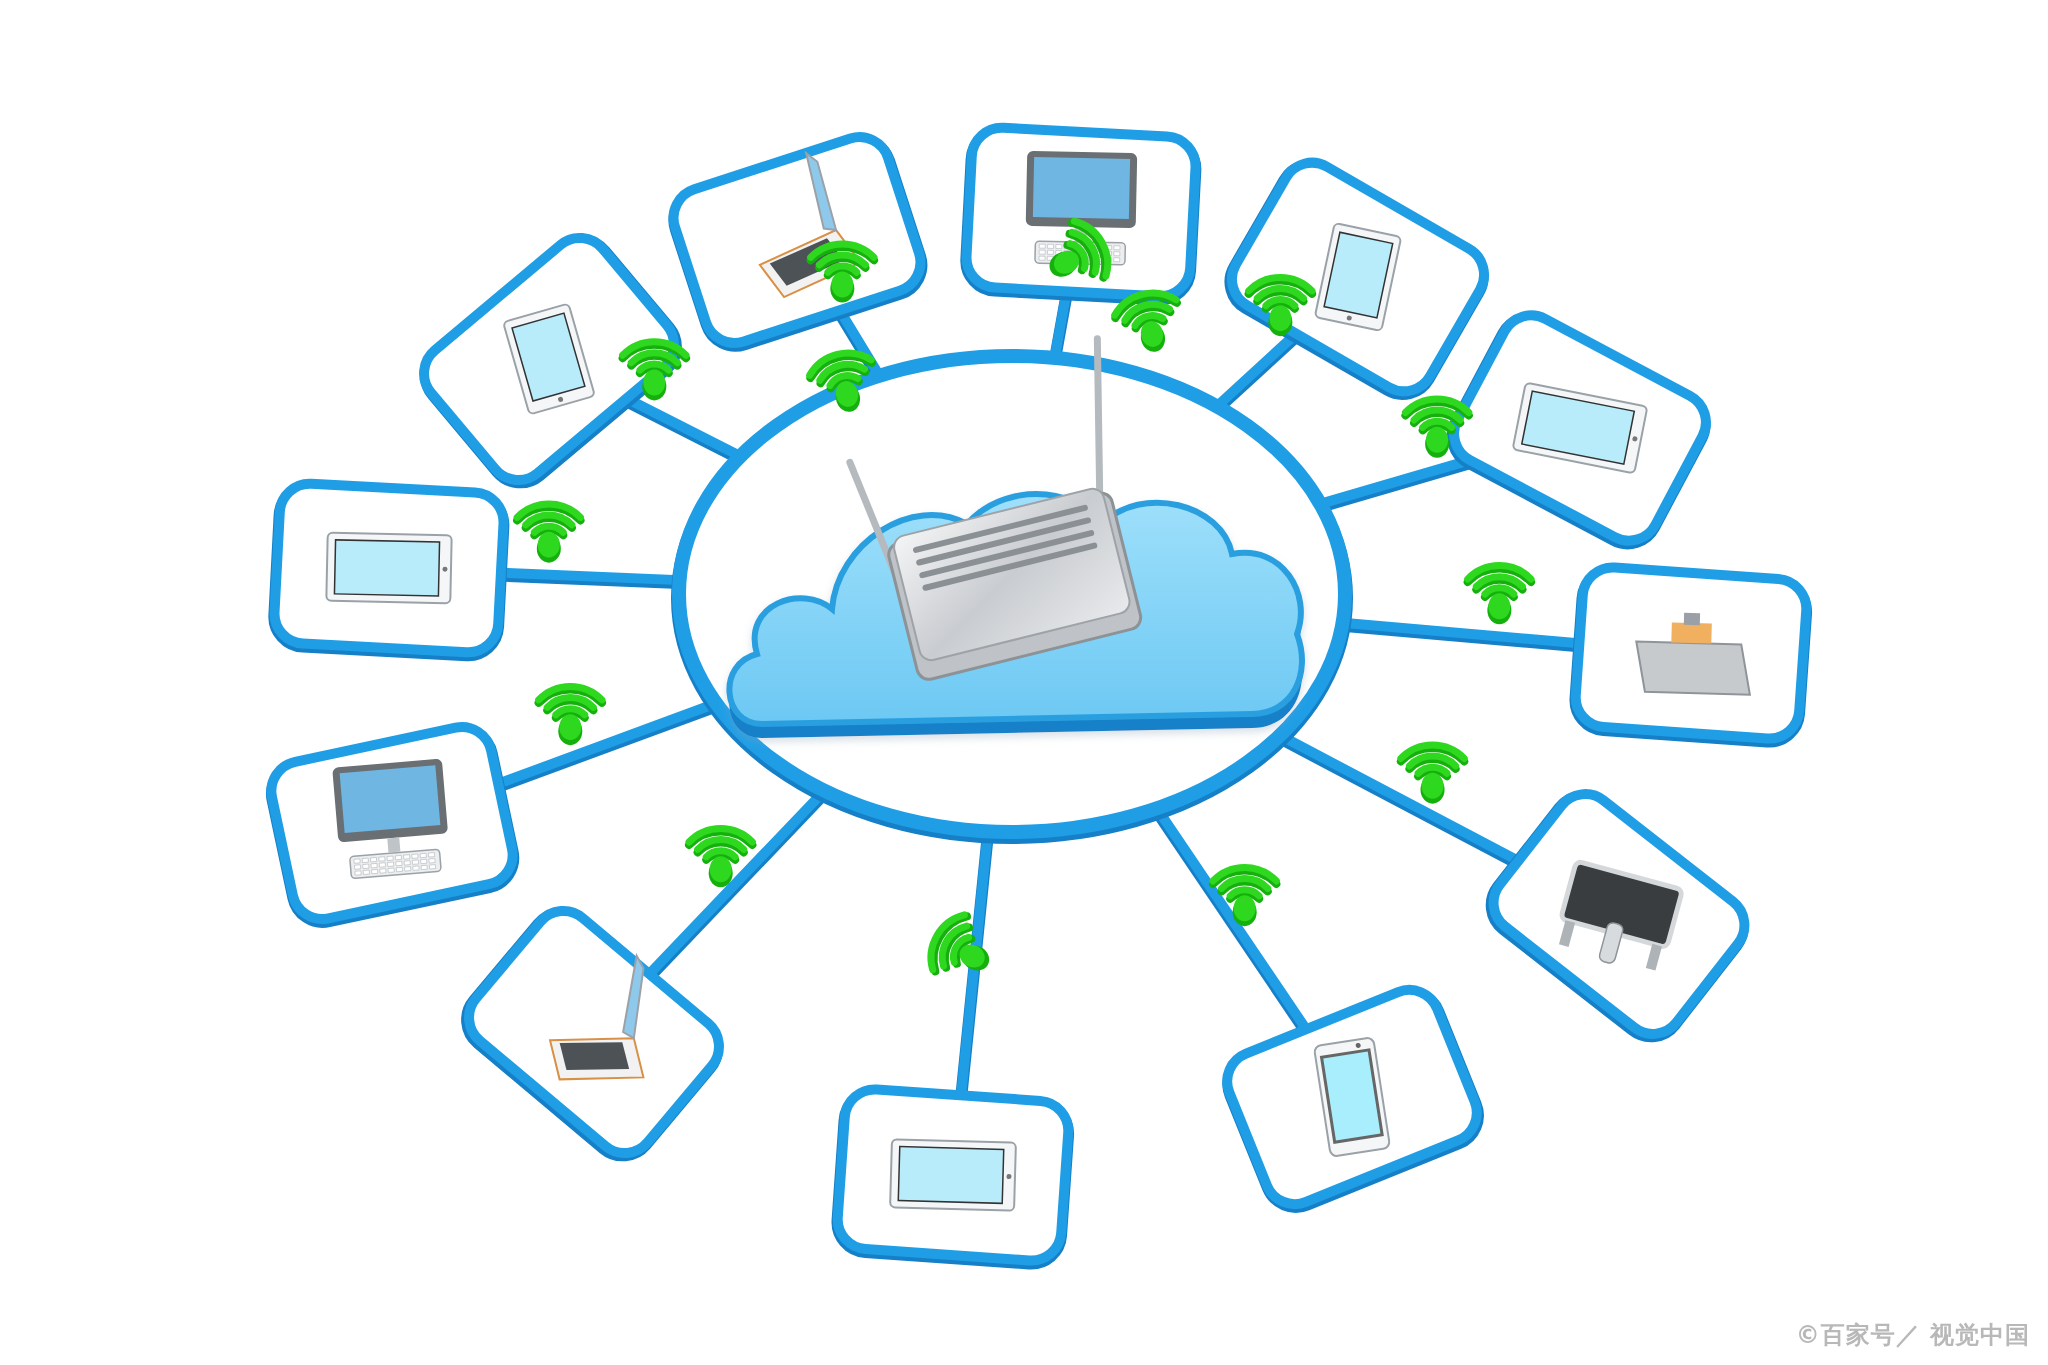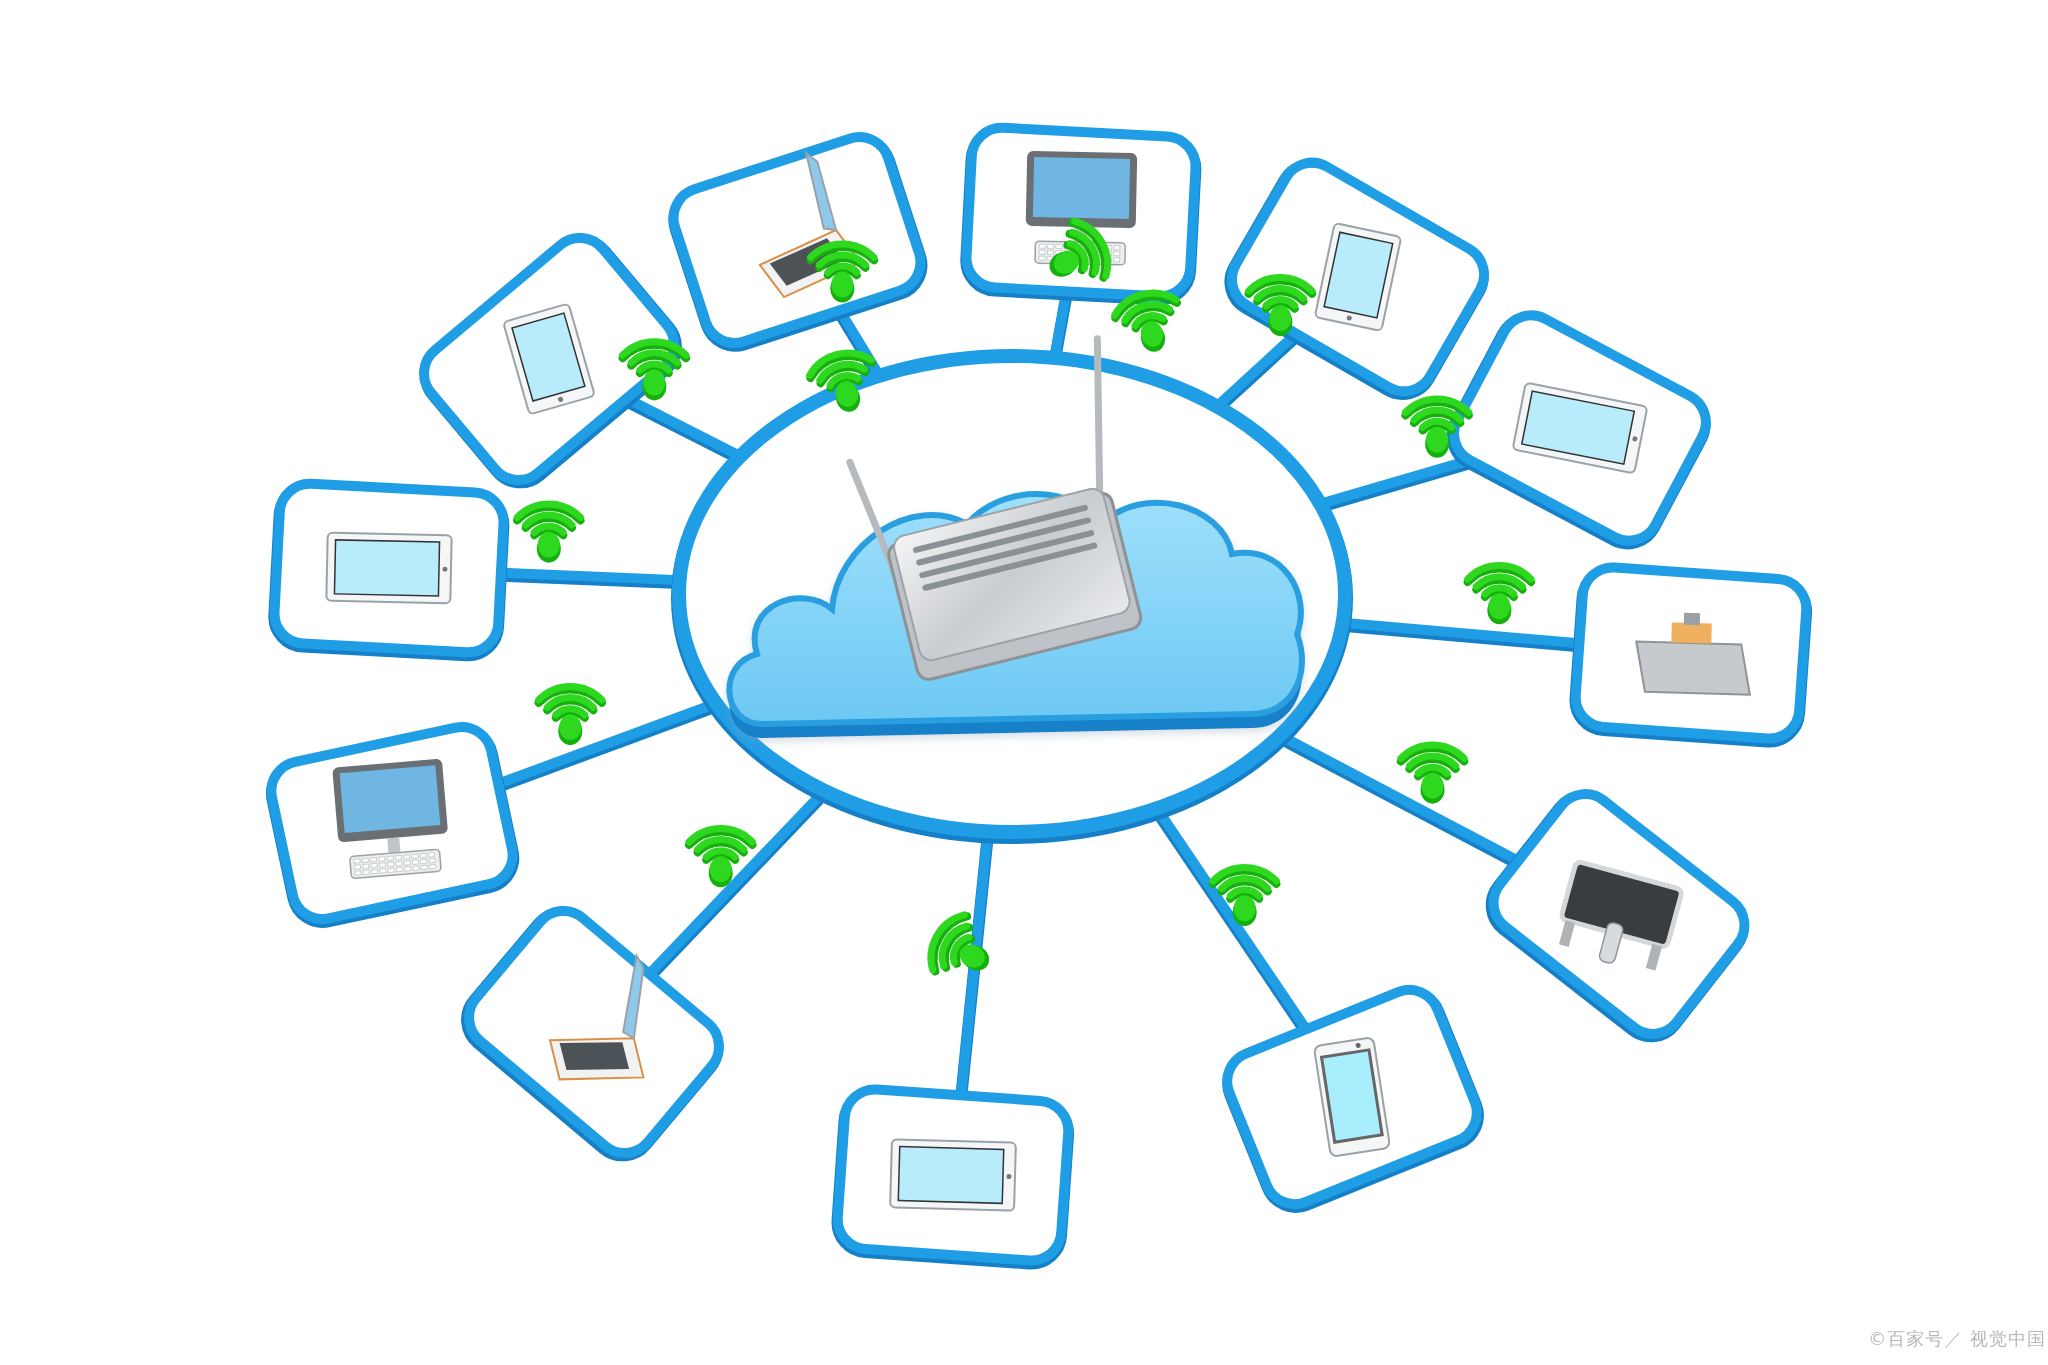"©百家号／ 视觉中国" .watermark { font-size: 18px -> 24px; font-weight: none -> bold; right: 2px -> 18px }
